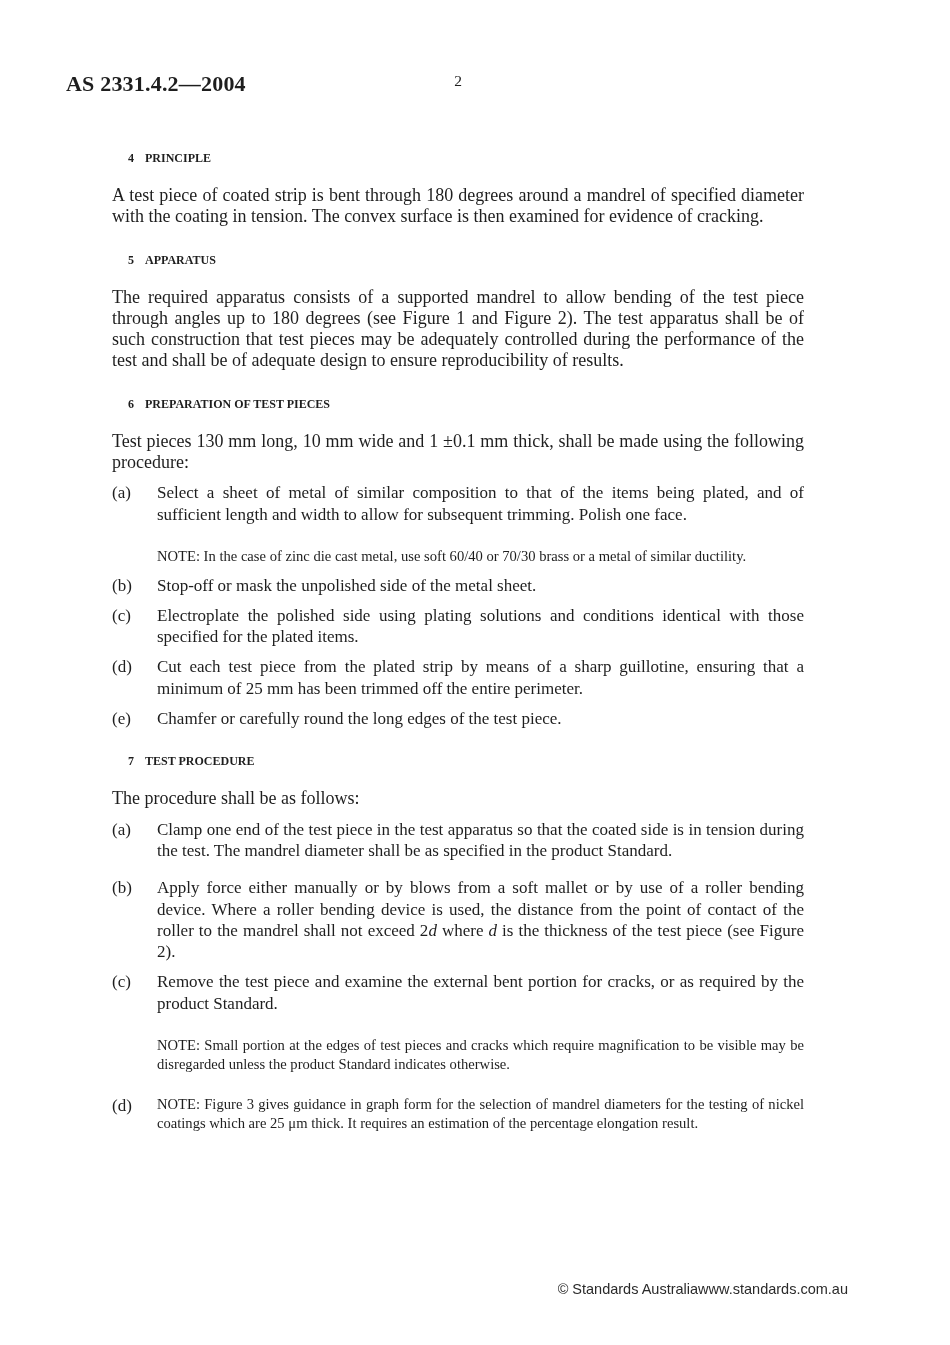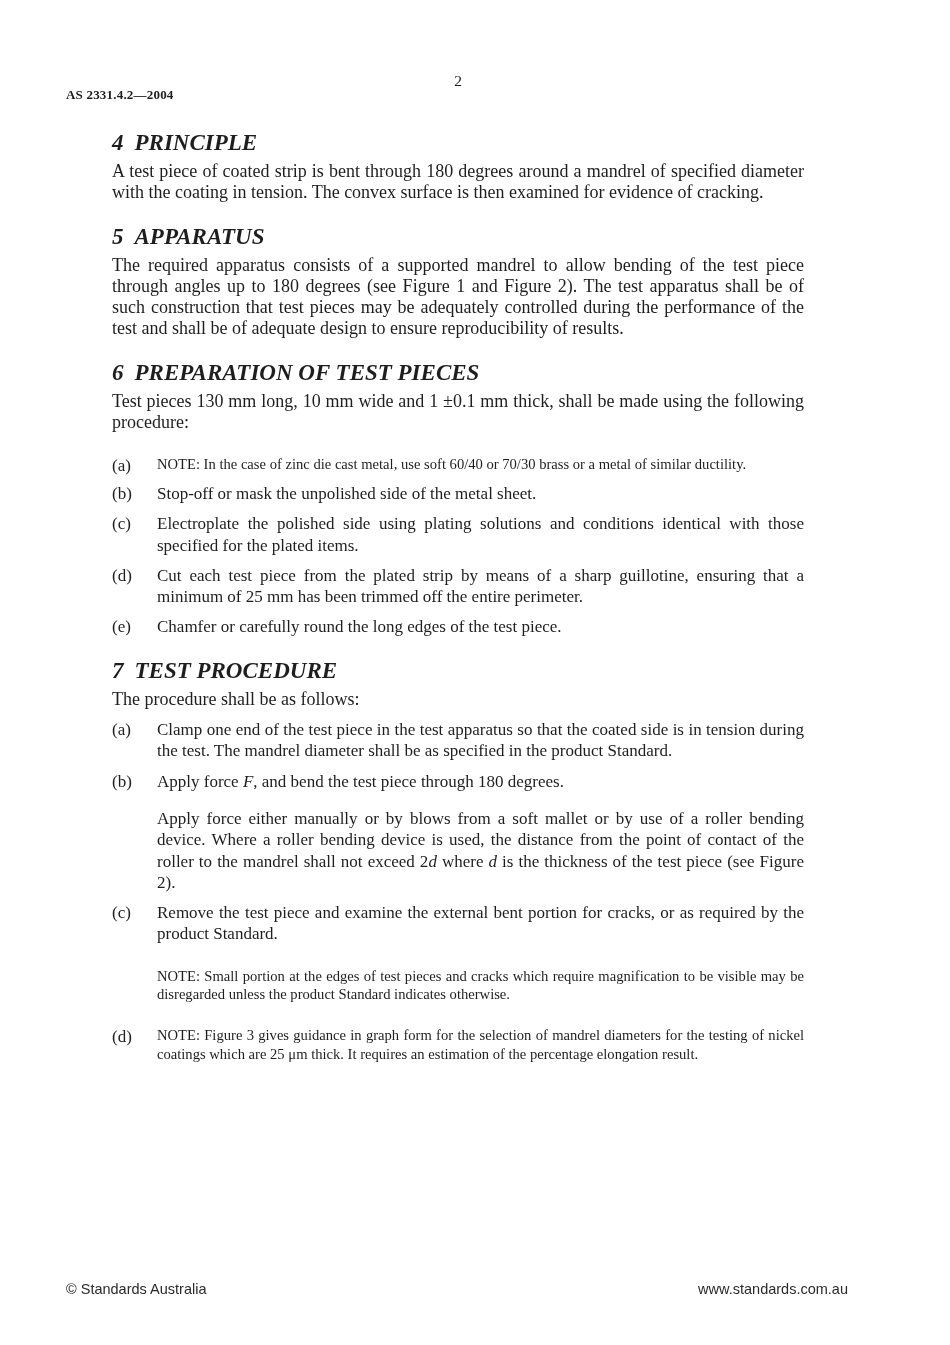"AS 2331.4.2—2004" .doc-number { font-size: 13px -> 22px; top: 16px -> 0 }
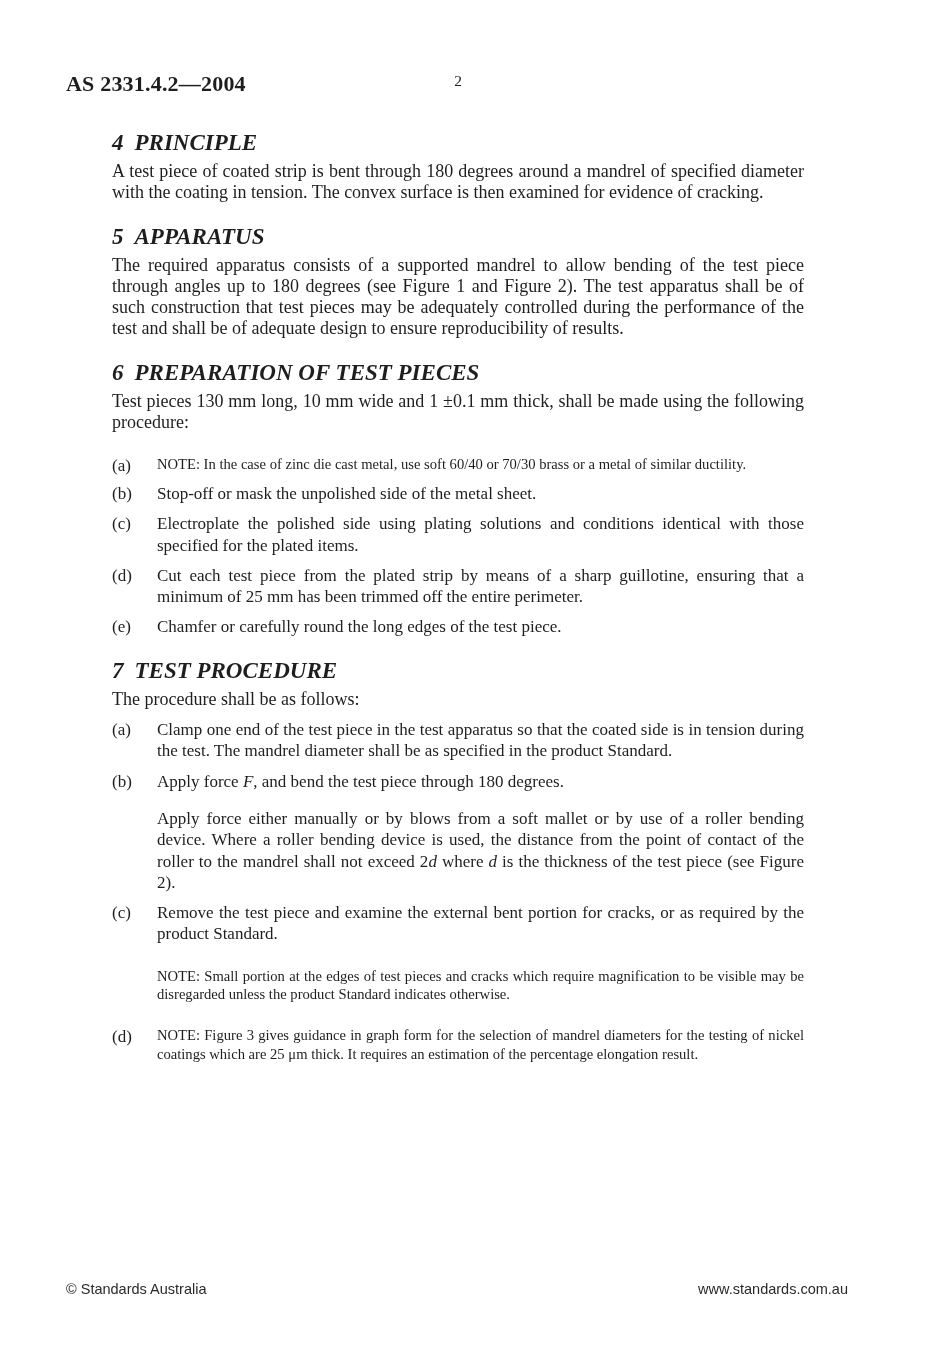"4 PRINCIPLE" .section-heading { font-size: 23px -> 12px; font-style: italic -> none; margin: 0 -> 16px }
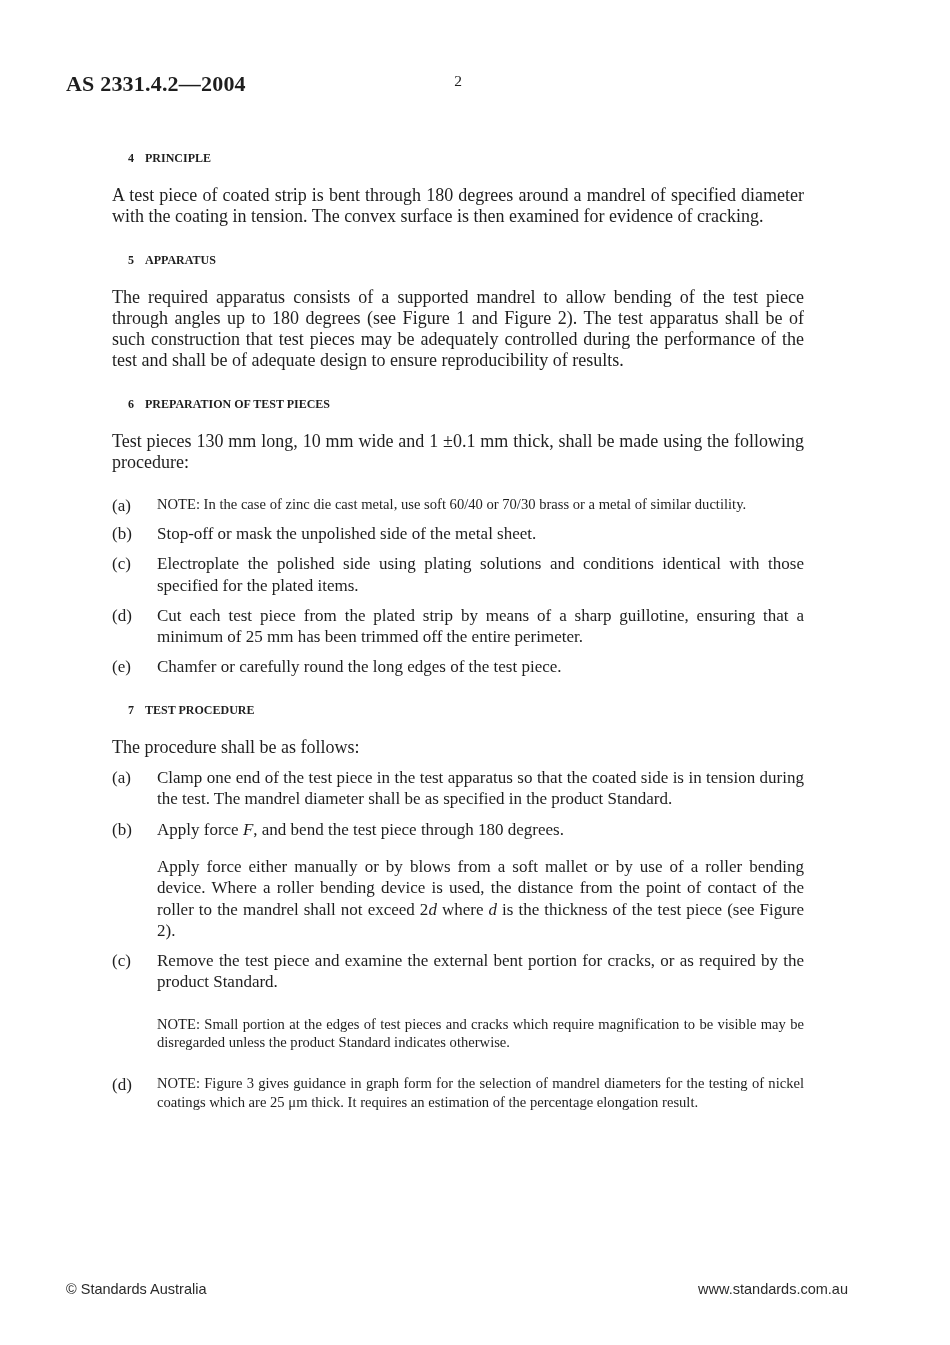"Select a sheet of metal" div.item-text { html: none -> <div>Select a sheet of metal of similar composition to that of the items being plated, and of sufficient length and width to allow for subsequent trimming. Polish one face.</div> }
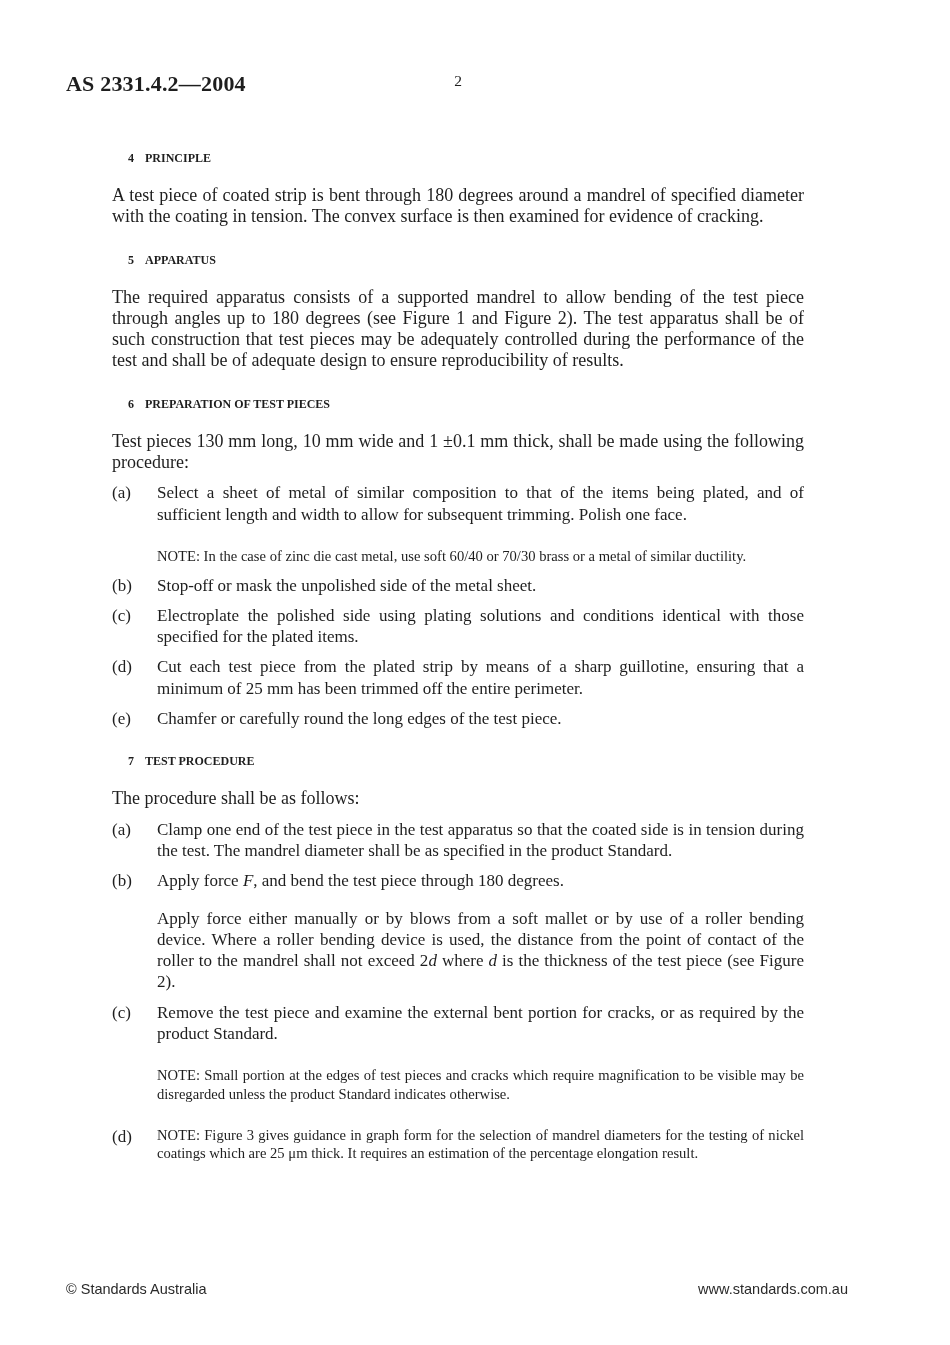"Apply force F, and bend" div.item-text { html: <div><span>Apply force </span><span>F</span><span>, and bend the test piece through 180 degrees.</span></div> -> none }
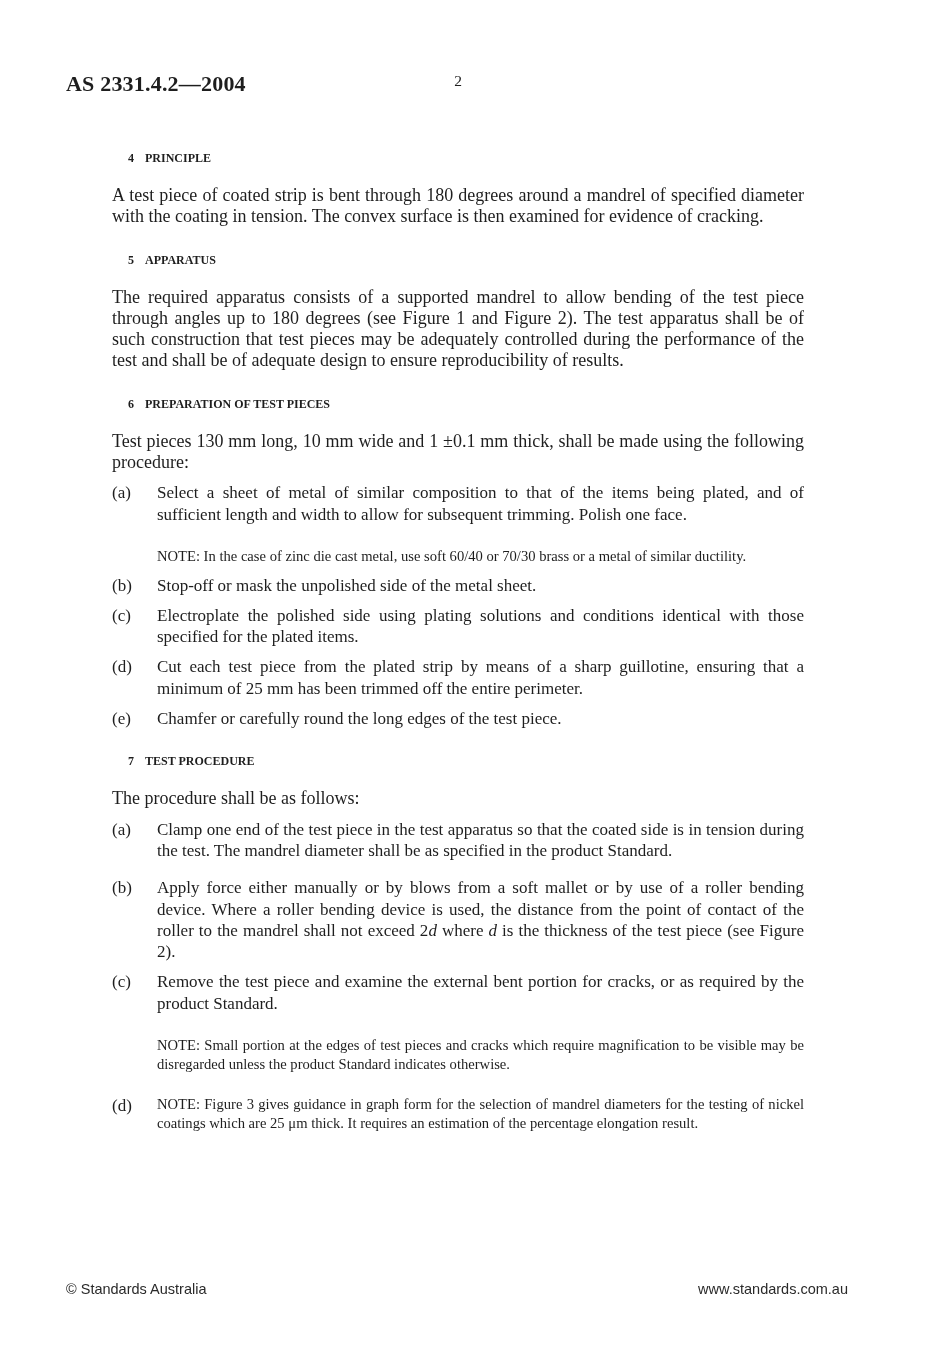"© Standards Australia" .page-footer { justify-content: space-between -> flex-end }
